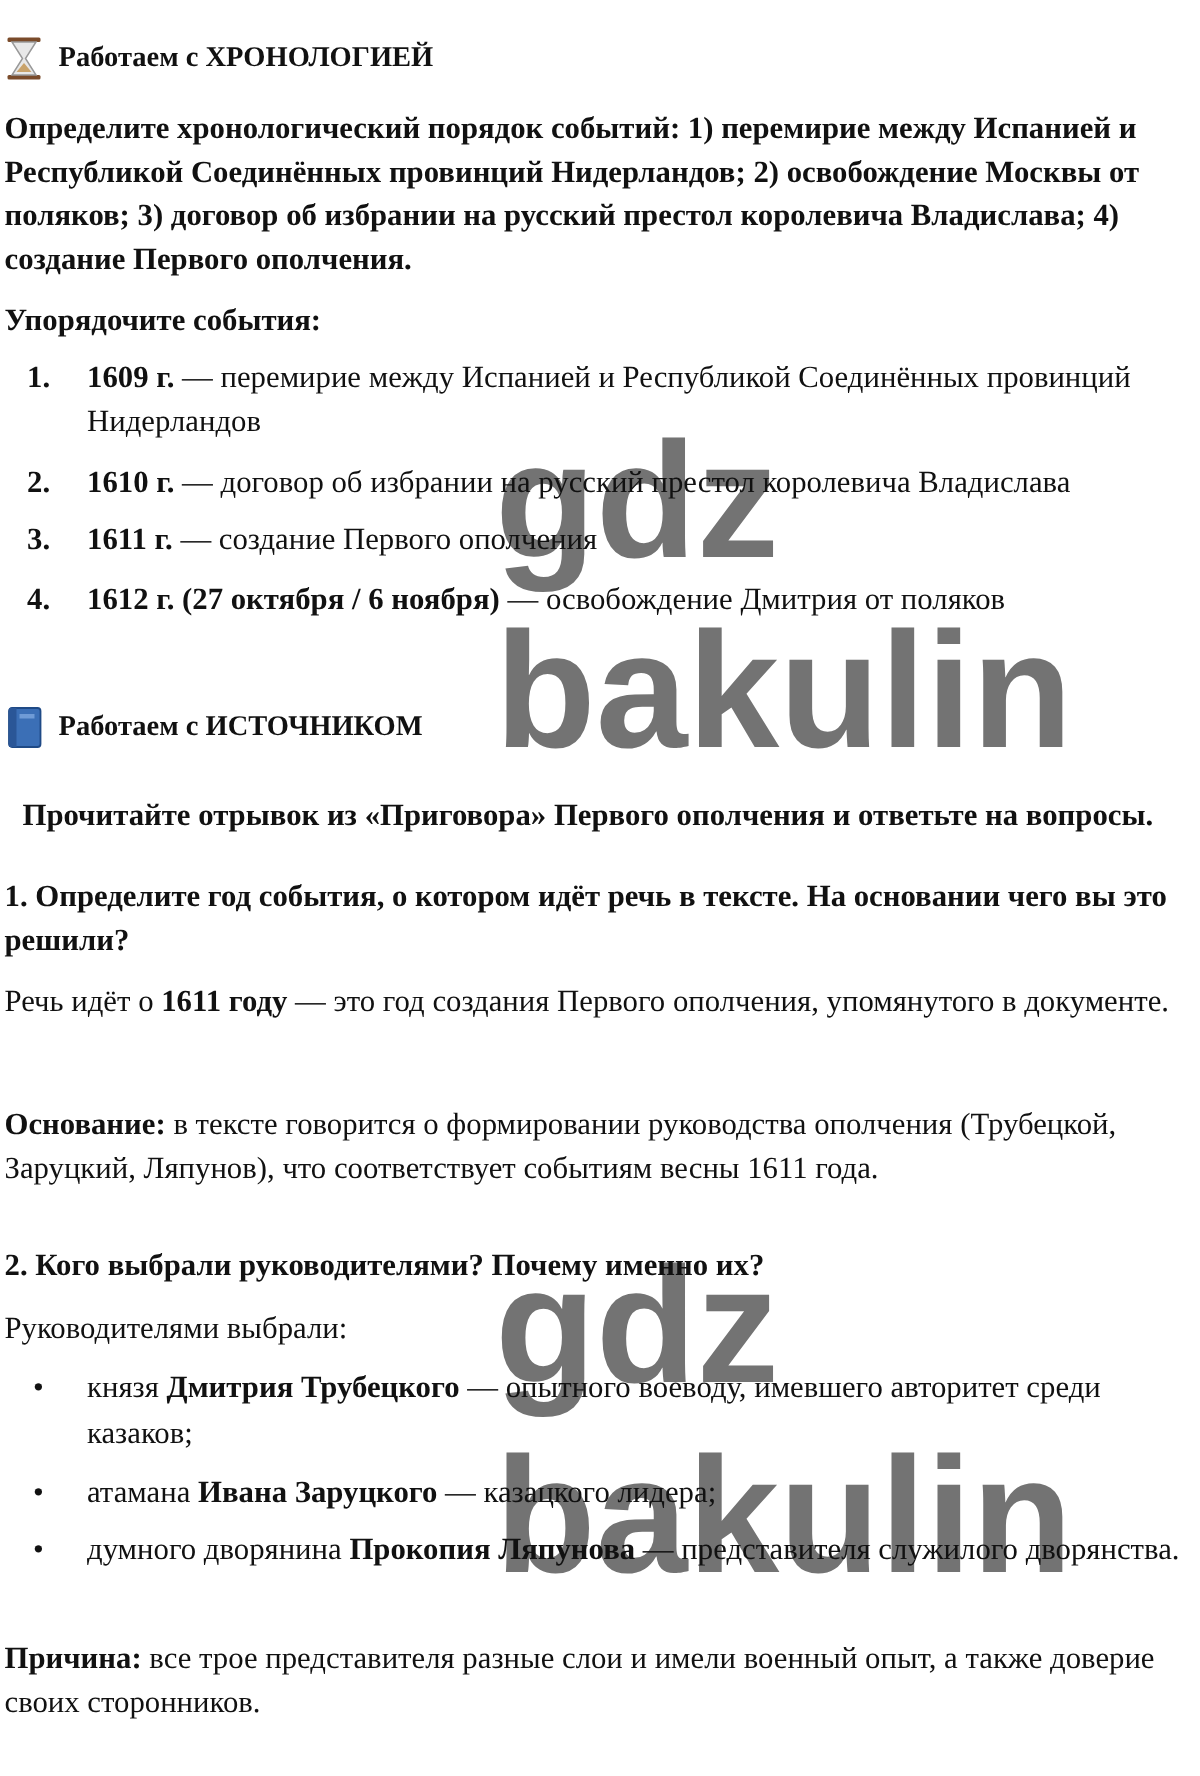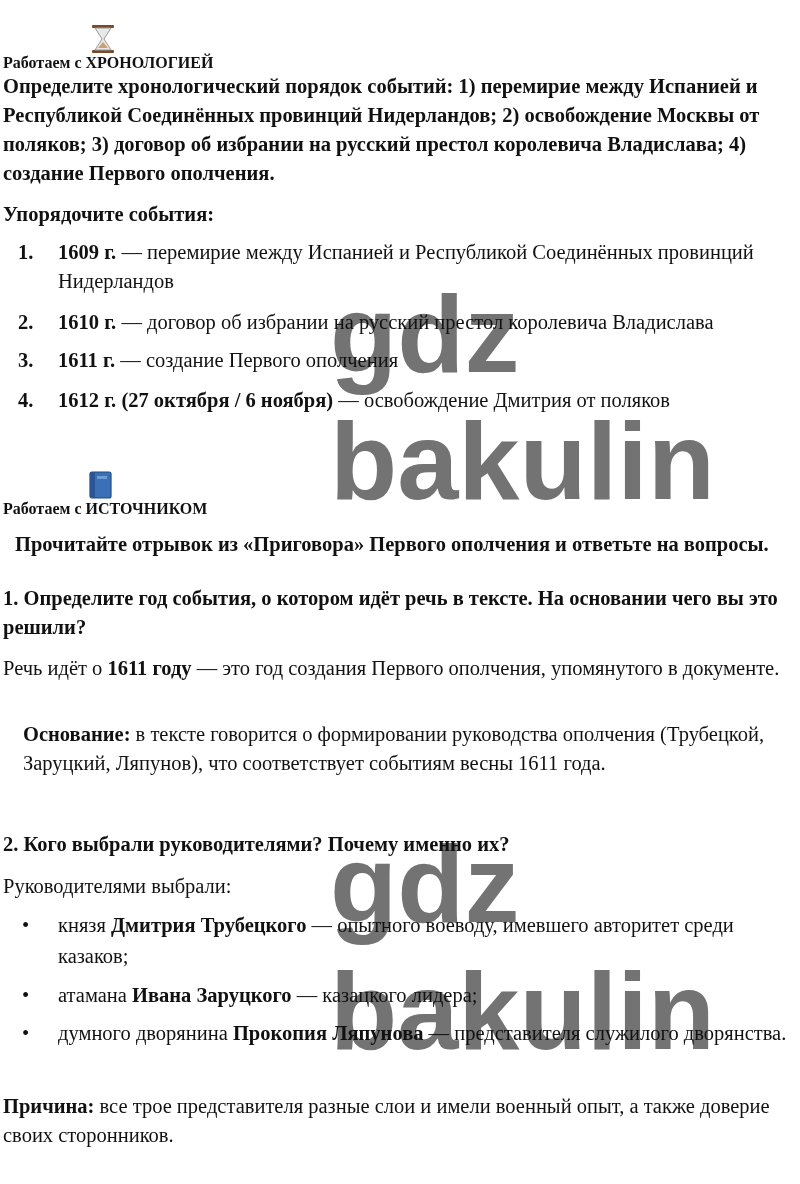"Работаем с ХРОНОЛОГИЕЙ" .h { flex-direction: column -> none; font-size: 16px -> 19px }
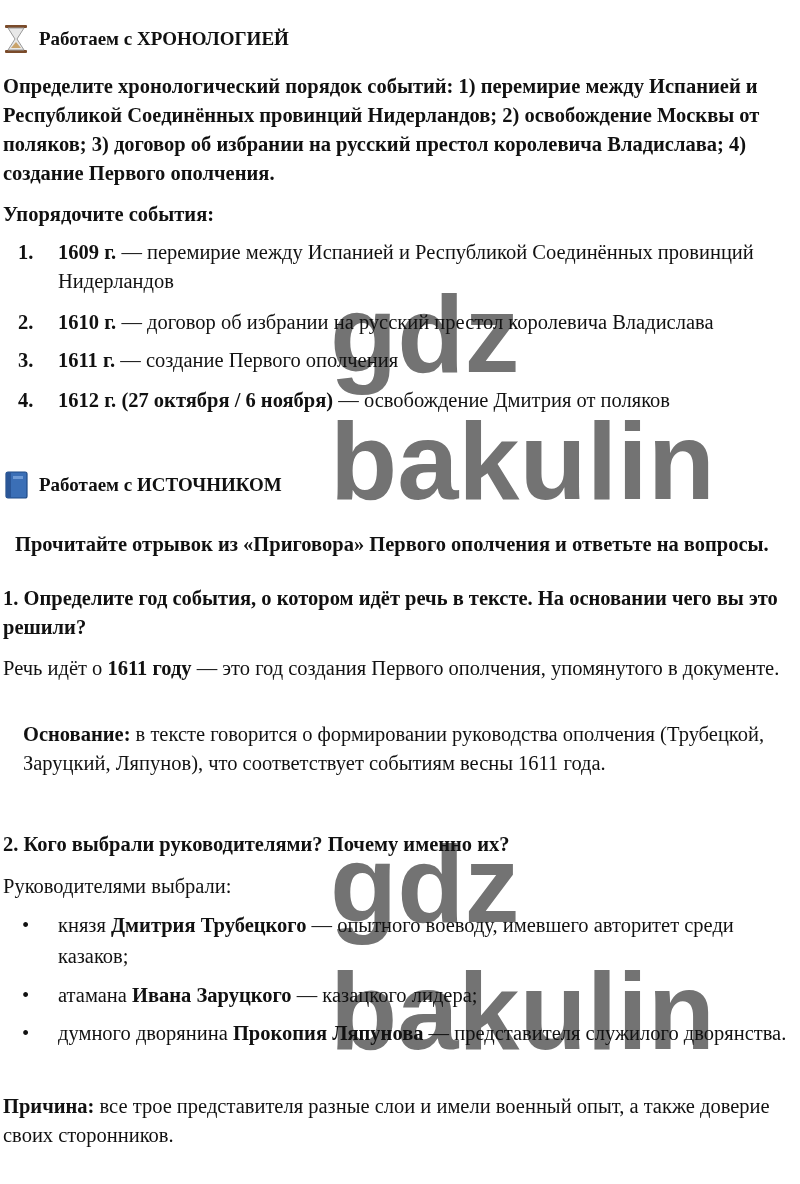"Основание: в тексте говорится о" div.p { margin-left: 20px -> none; top: 720px -> 736px }
